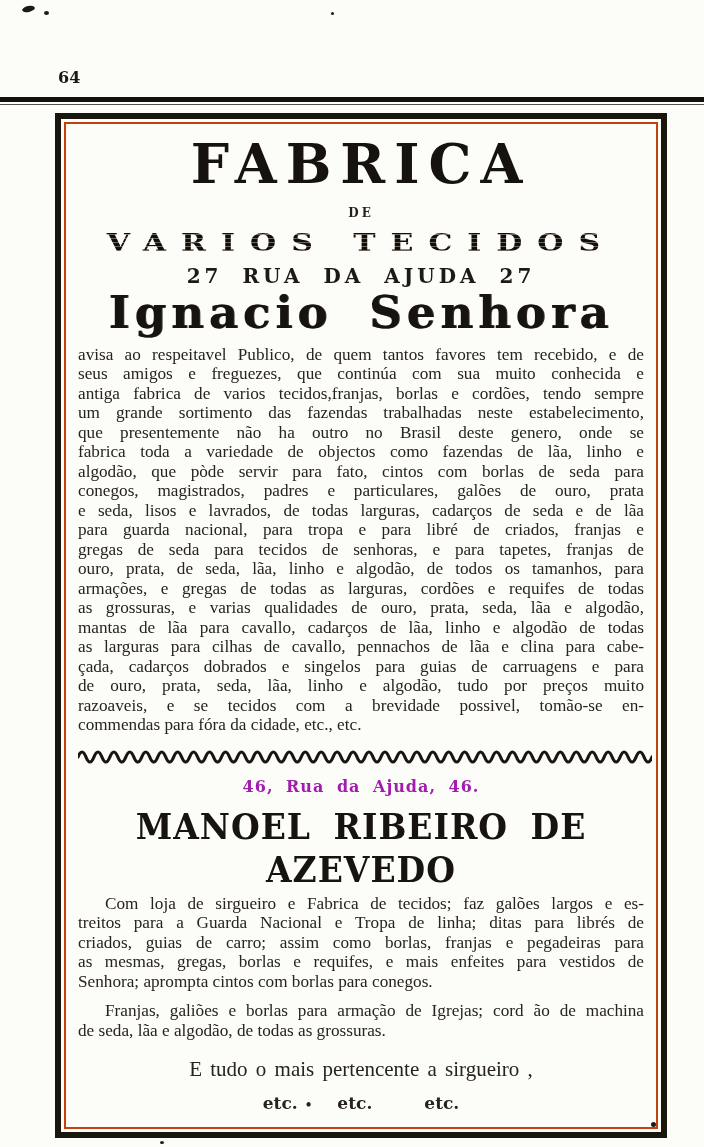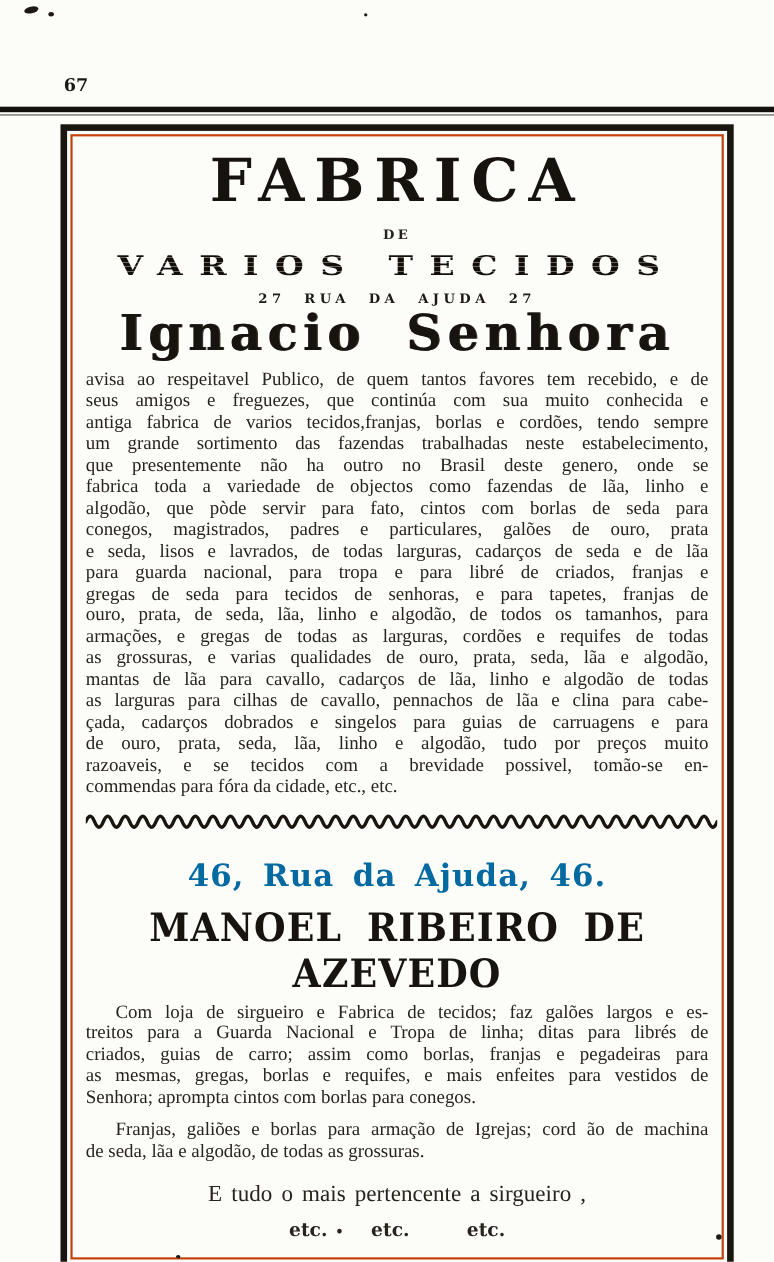"67" span.page-number { text: 67 -> 64 }
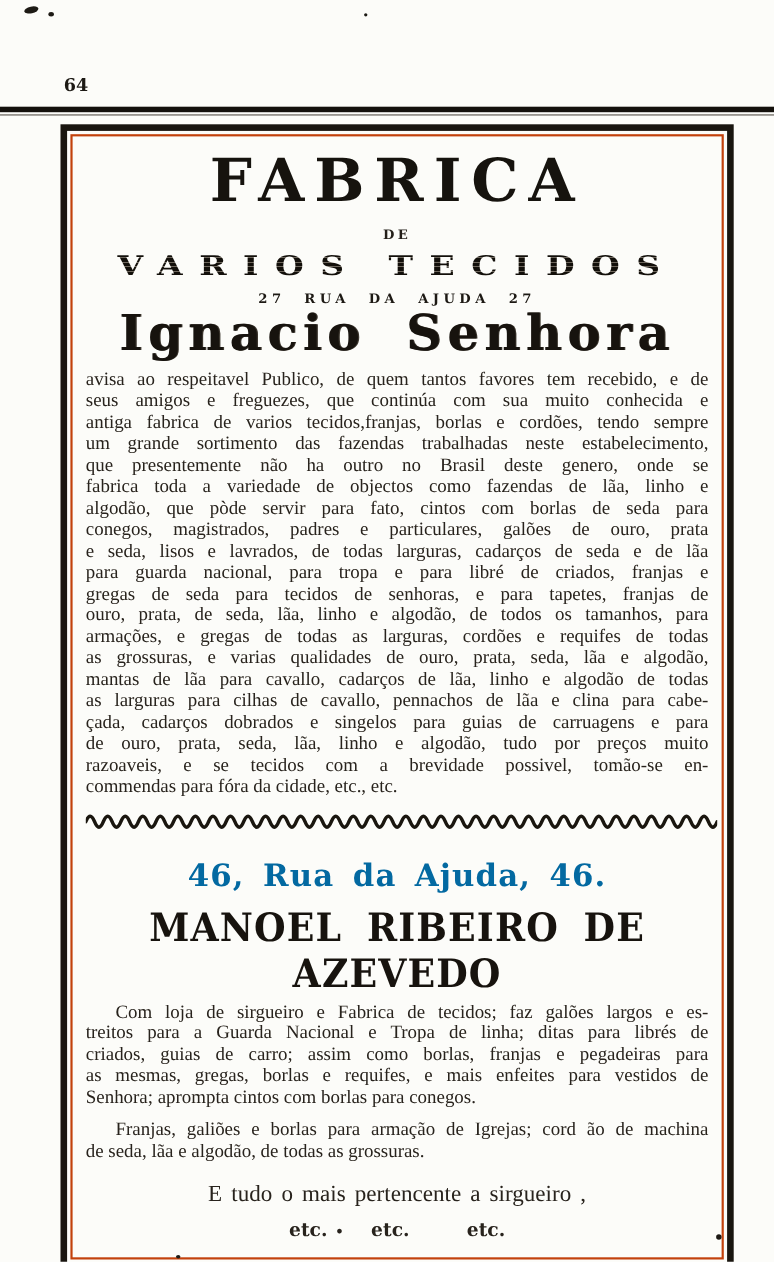"27 RUA DA AJUDA 27" .address-27 { font-size: 12px -> 20px }
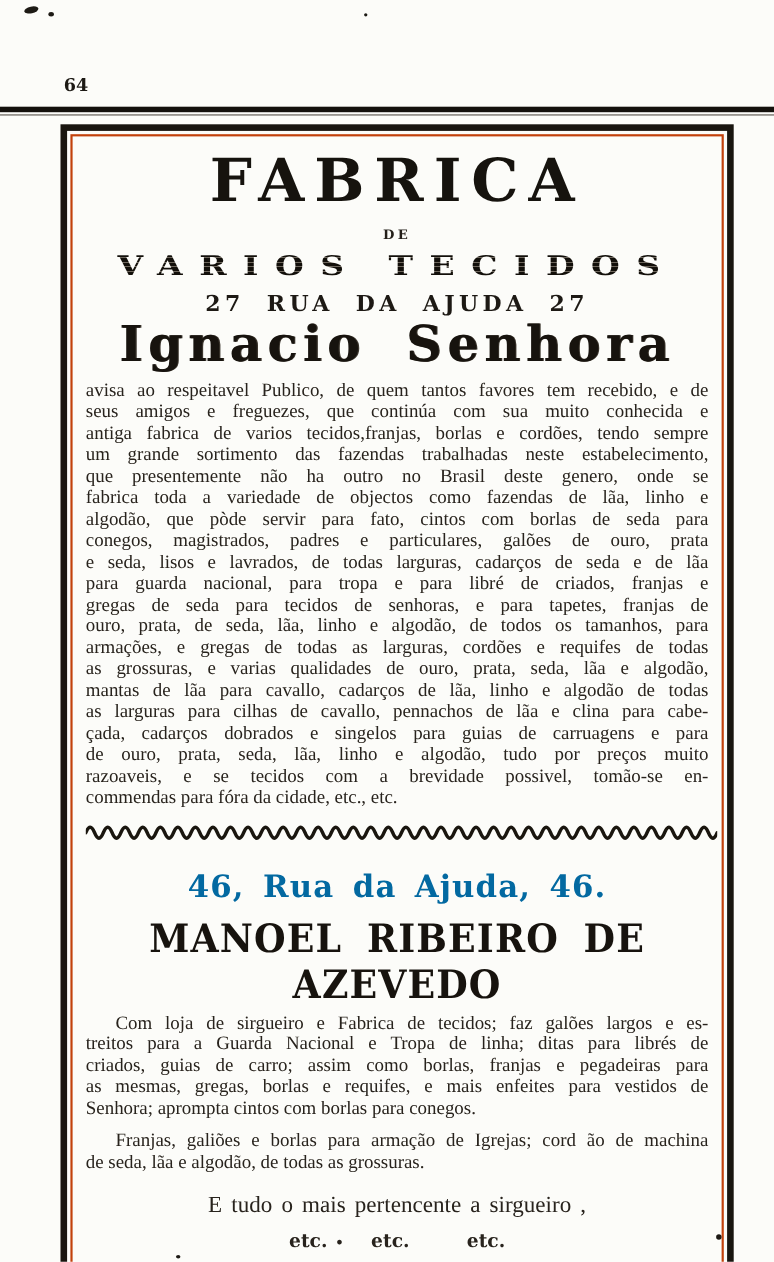"46, Rua da Ajuda, 46." .address-46 { color: #0369a1 -> #a21caf; font-size: 28px -> 16px; margin-top: 24px -> 12px }
